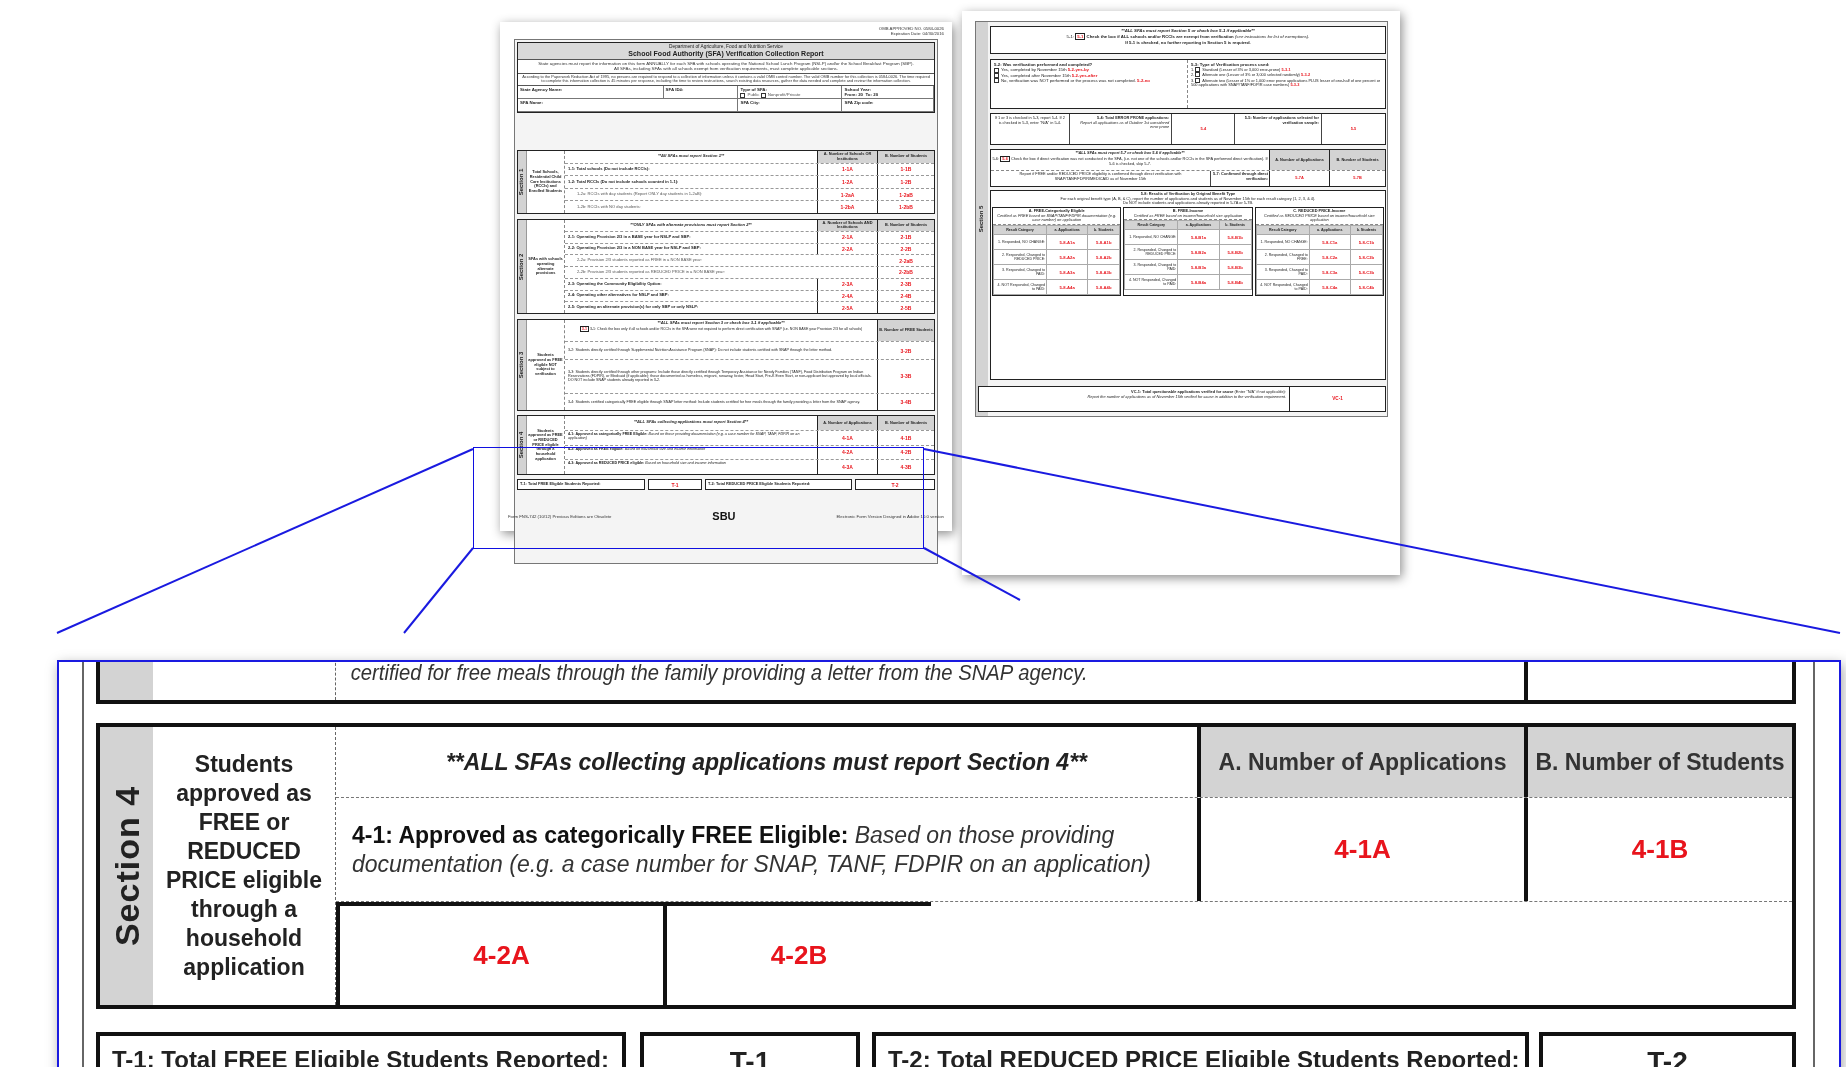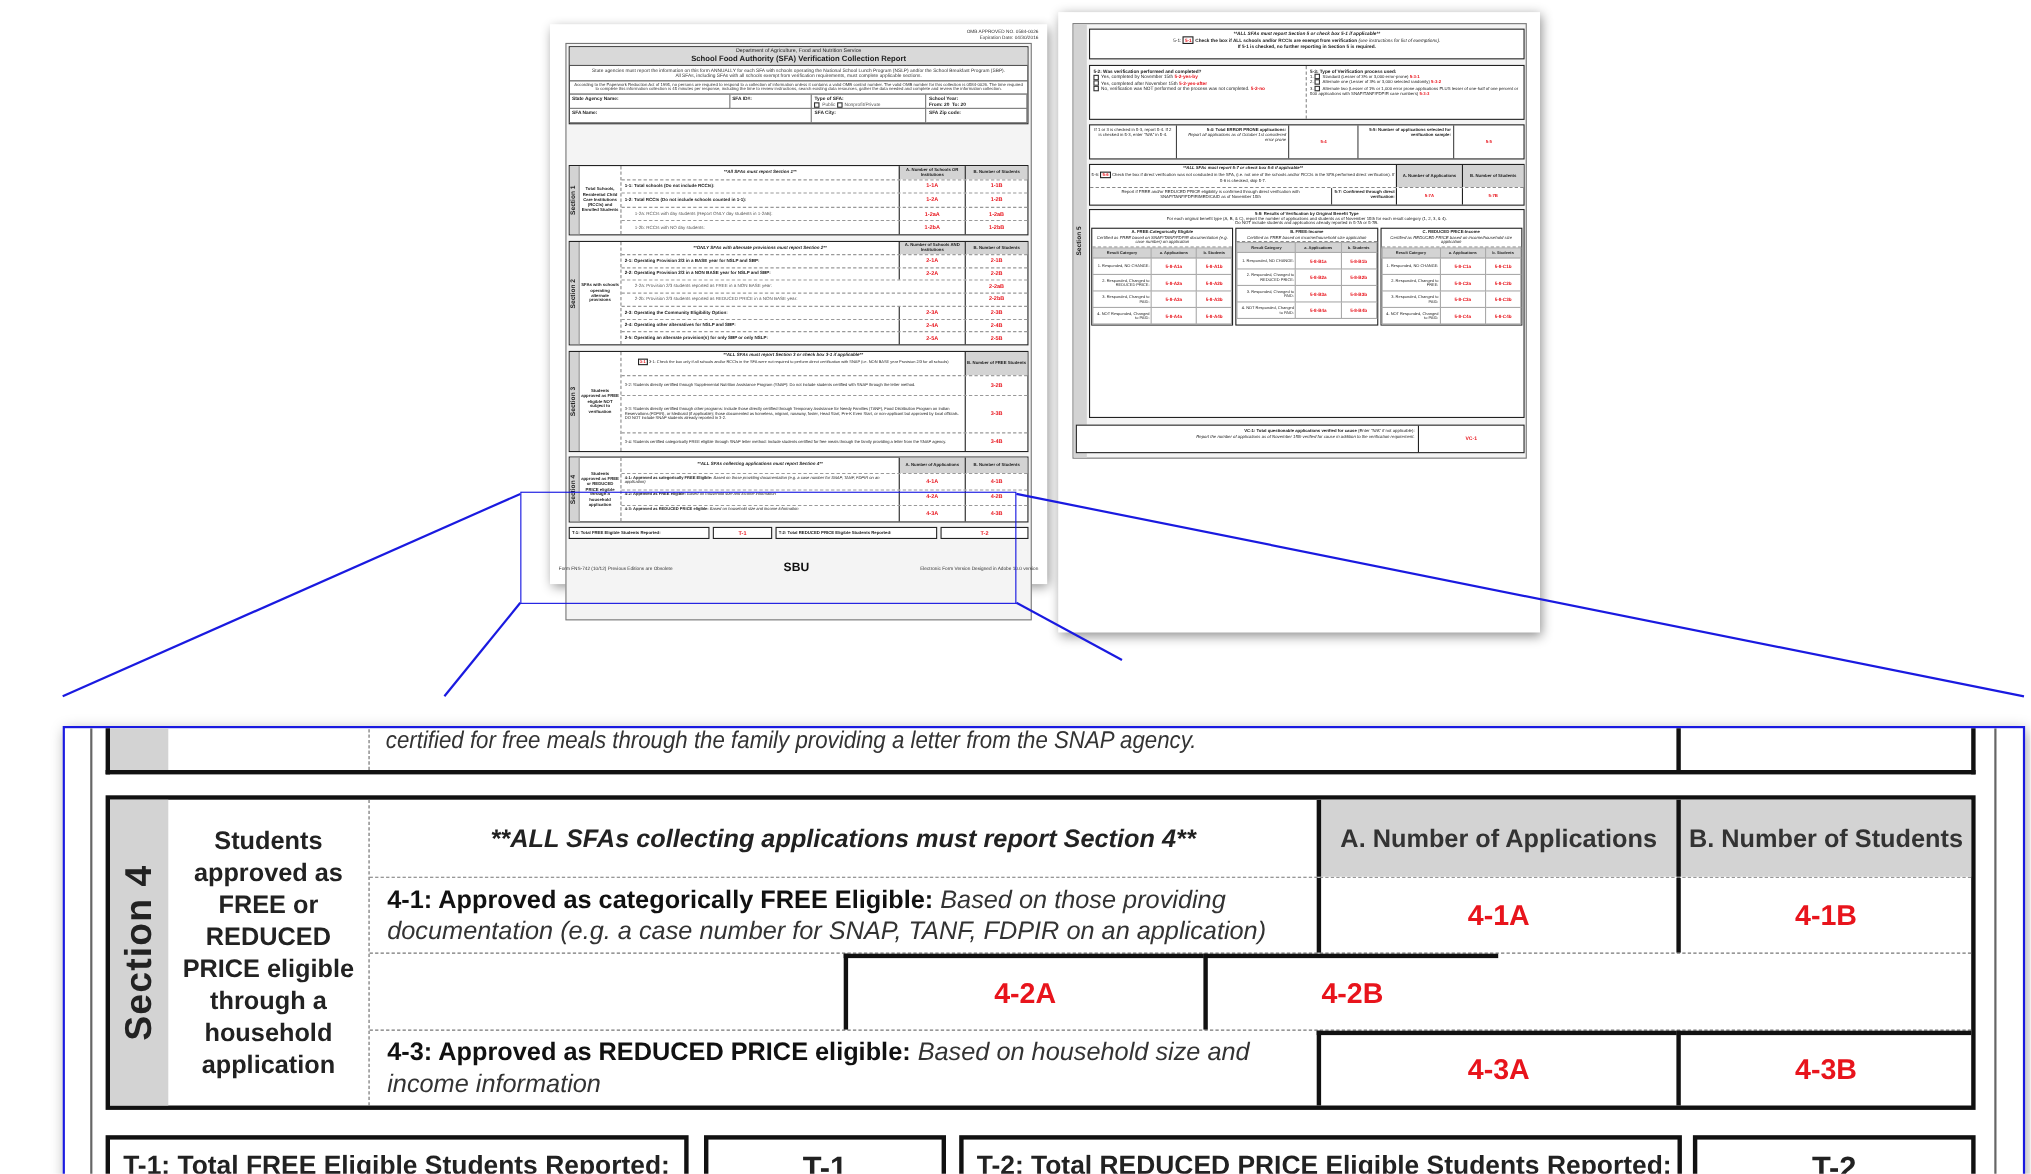"4-1: Approved as categorically FREE Eligible: Based" #inset .r.d { justify-content: center -> none }
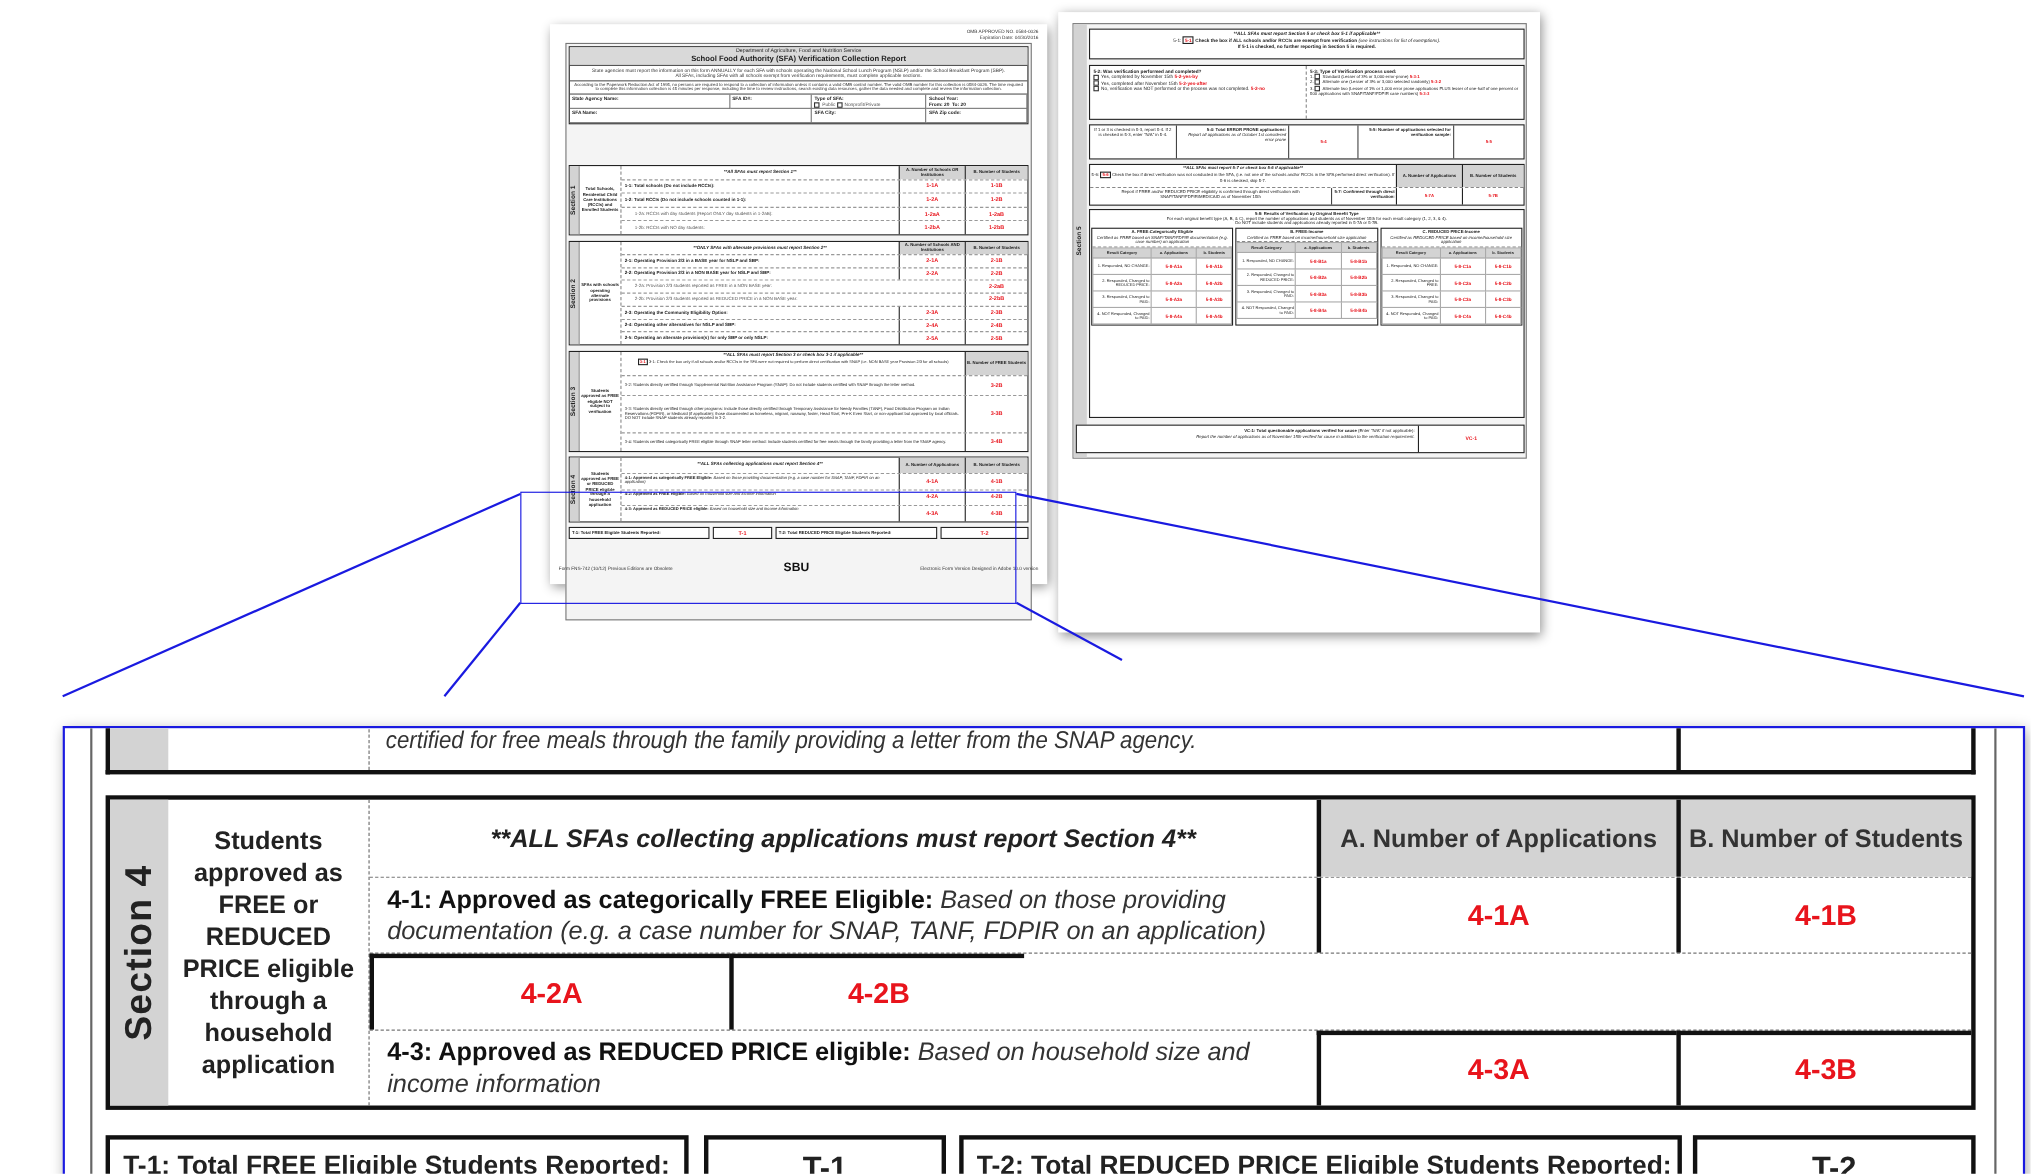"4-3: Approved as REDUCED PRICE eligible: Based" div.r { html: <div> <div> <div><b>4-3: Approved as REDUCED PRICE eligible:</b> <i>Based on household size and income information</i></div> </div> <div>4-3A</div> <div>4-3B</div> </div> -> none }
